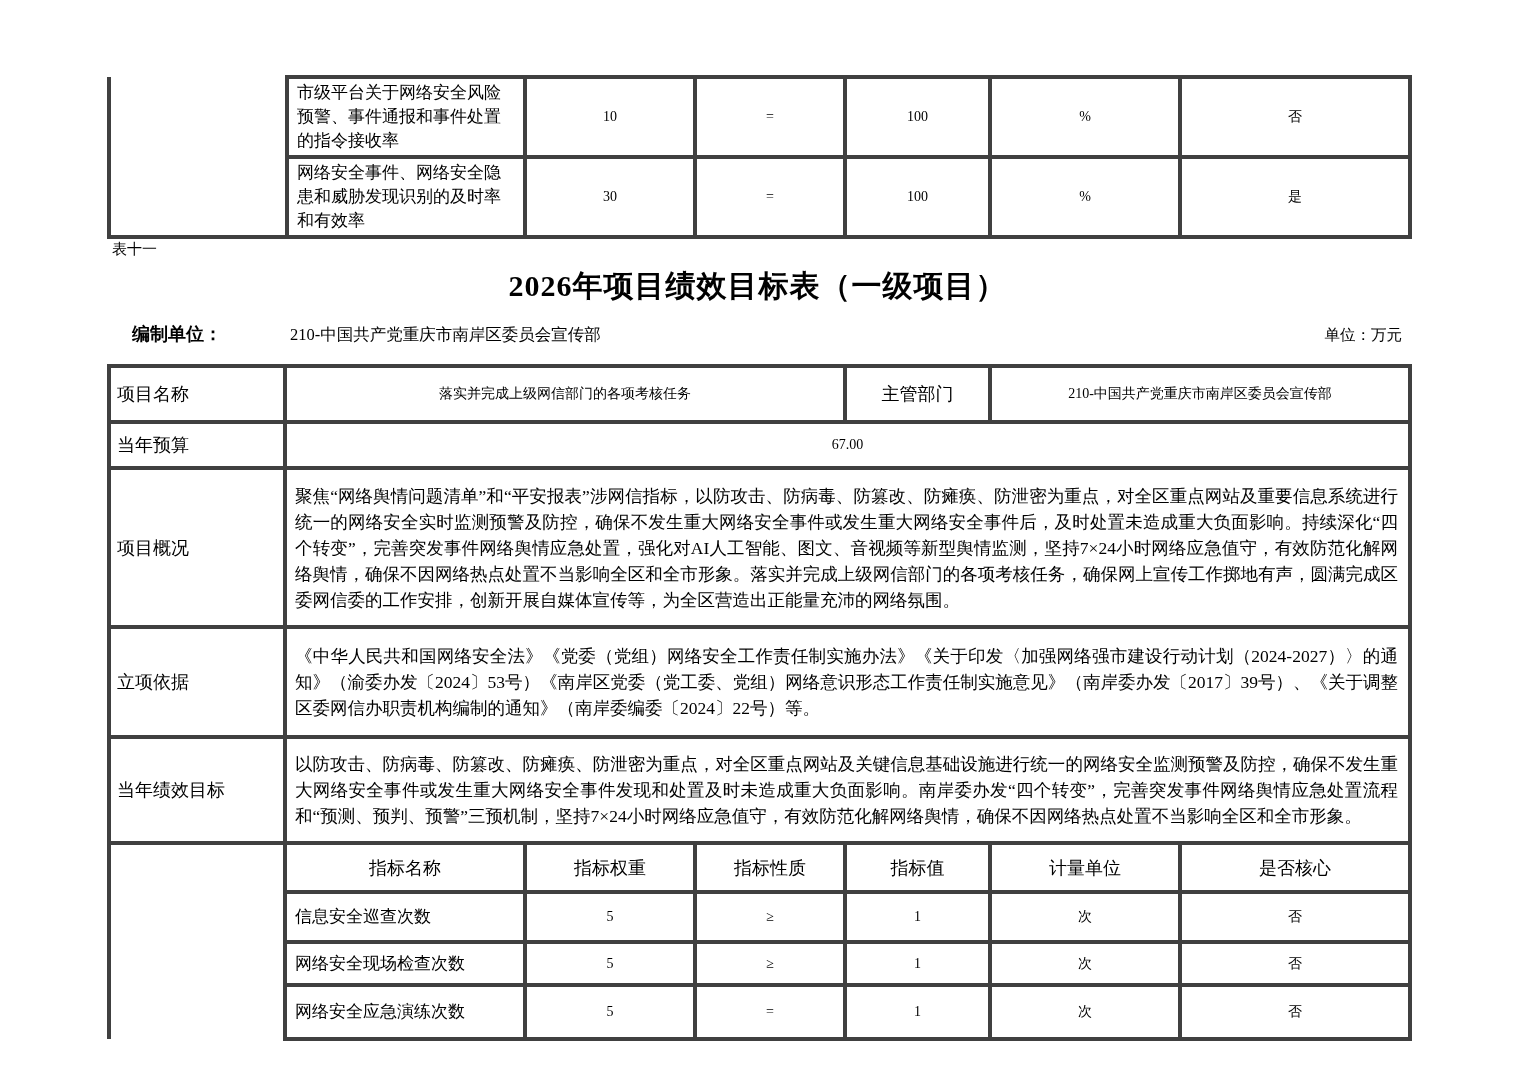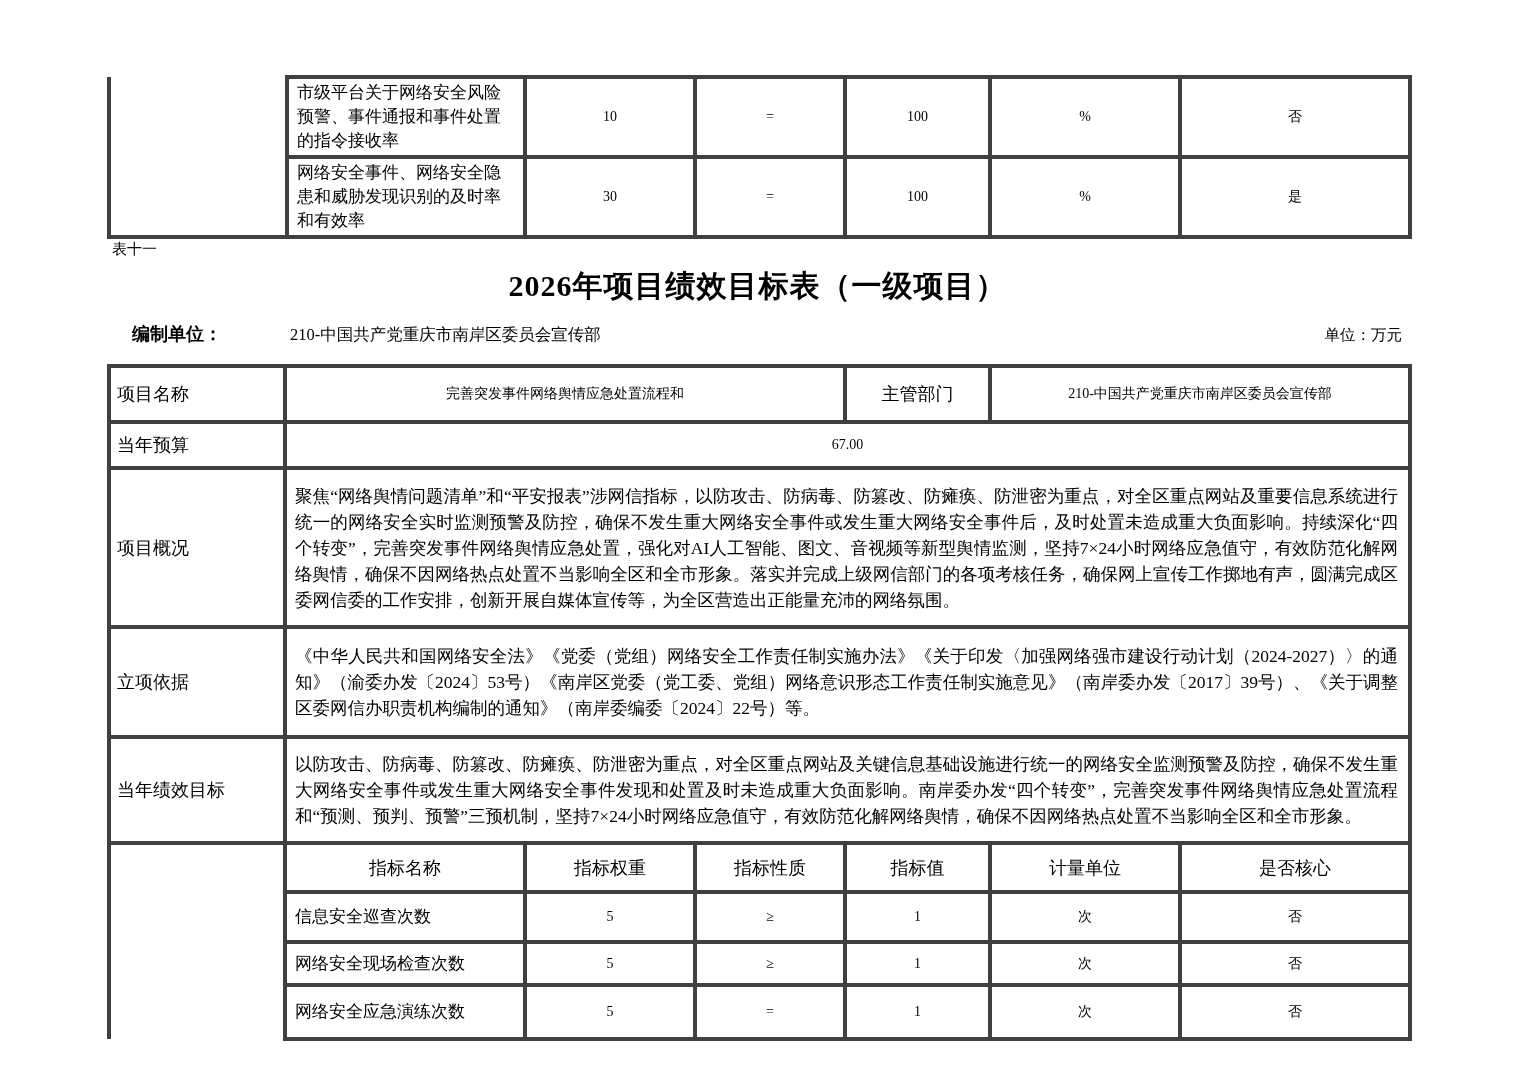"完善突发事件网络舆情应急处置流程和" td.c { text: 完善突发事件网络舆情应急处置流程和 -> 落实并完成上级网信部门的各项考核任务 }
